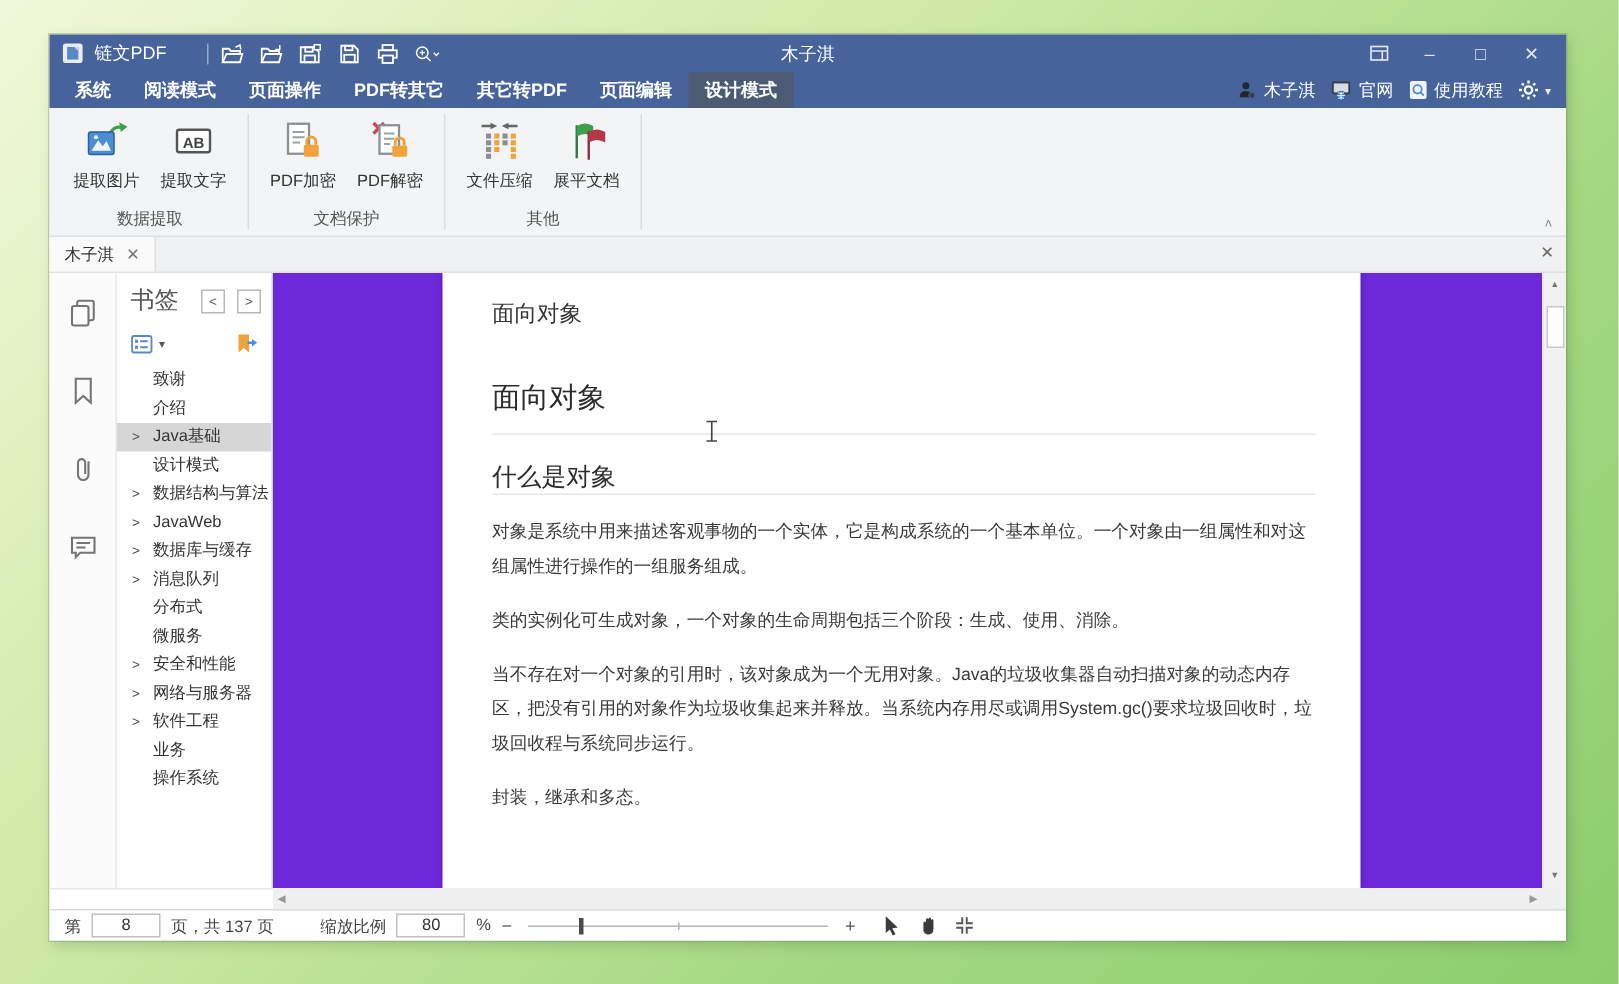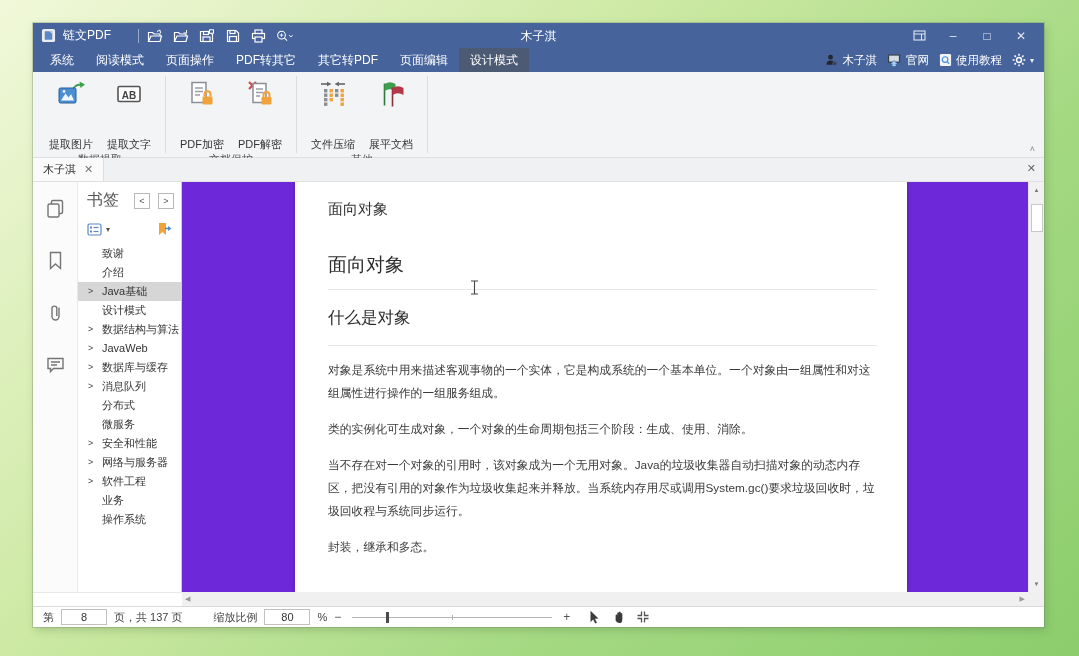"系统" .mtab { font-weight: none -> bold }
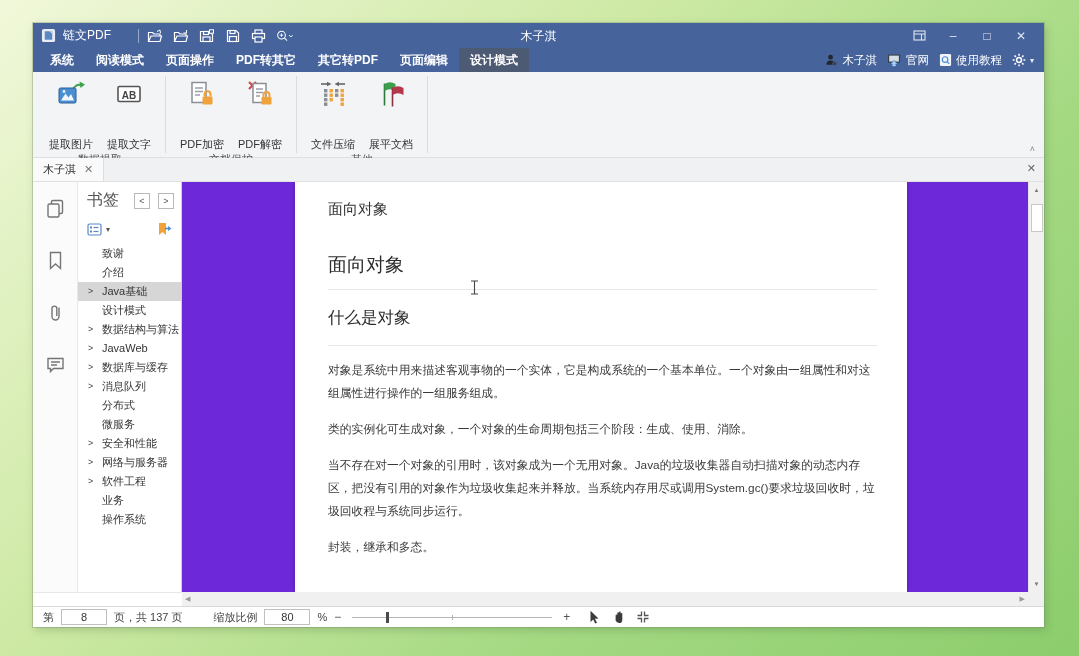"AB" .rbtn { gap: 24px -> none }
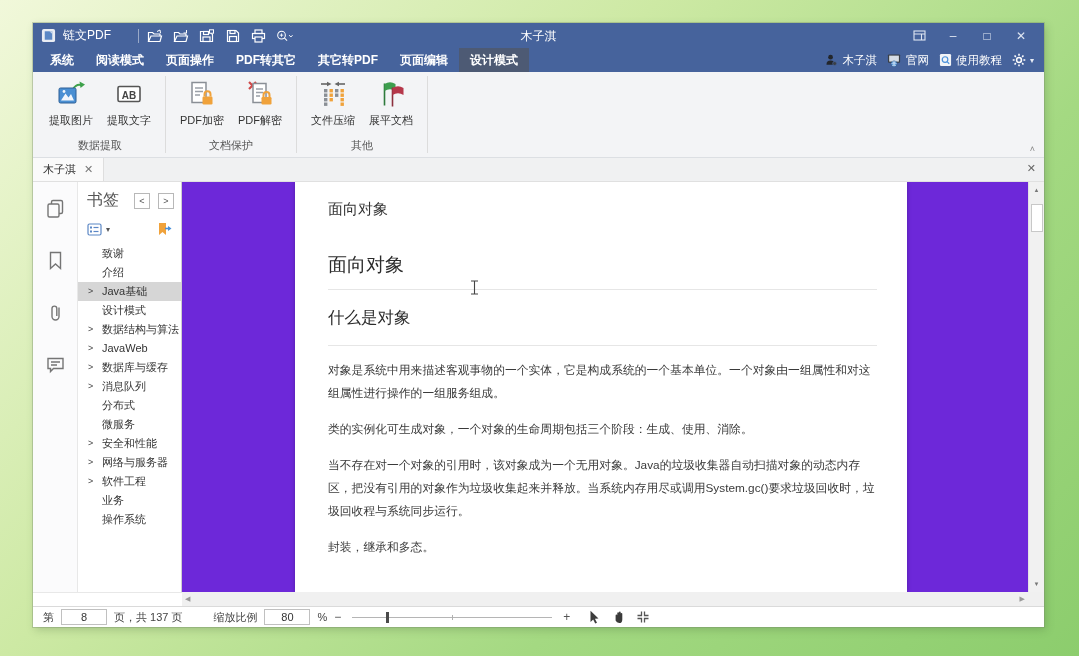"什么是对象" .h-mid { padding-bottom: 16px -> 0 }
